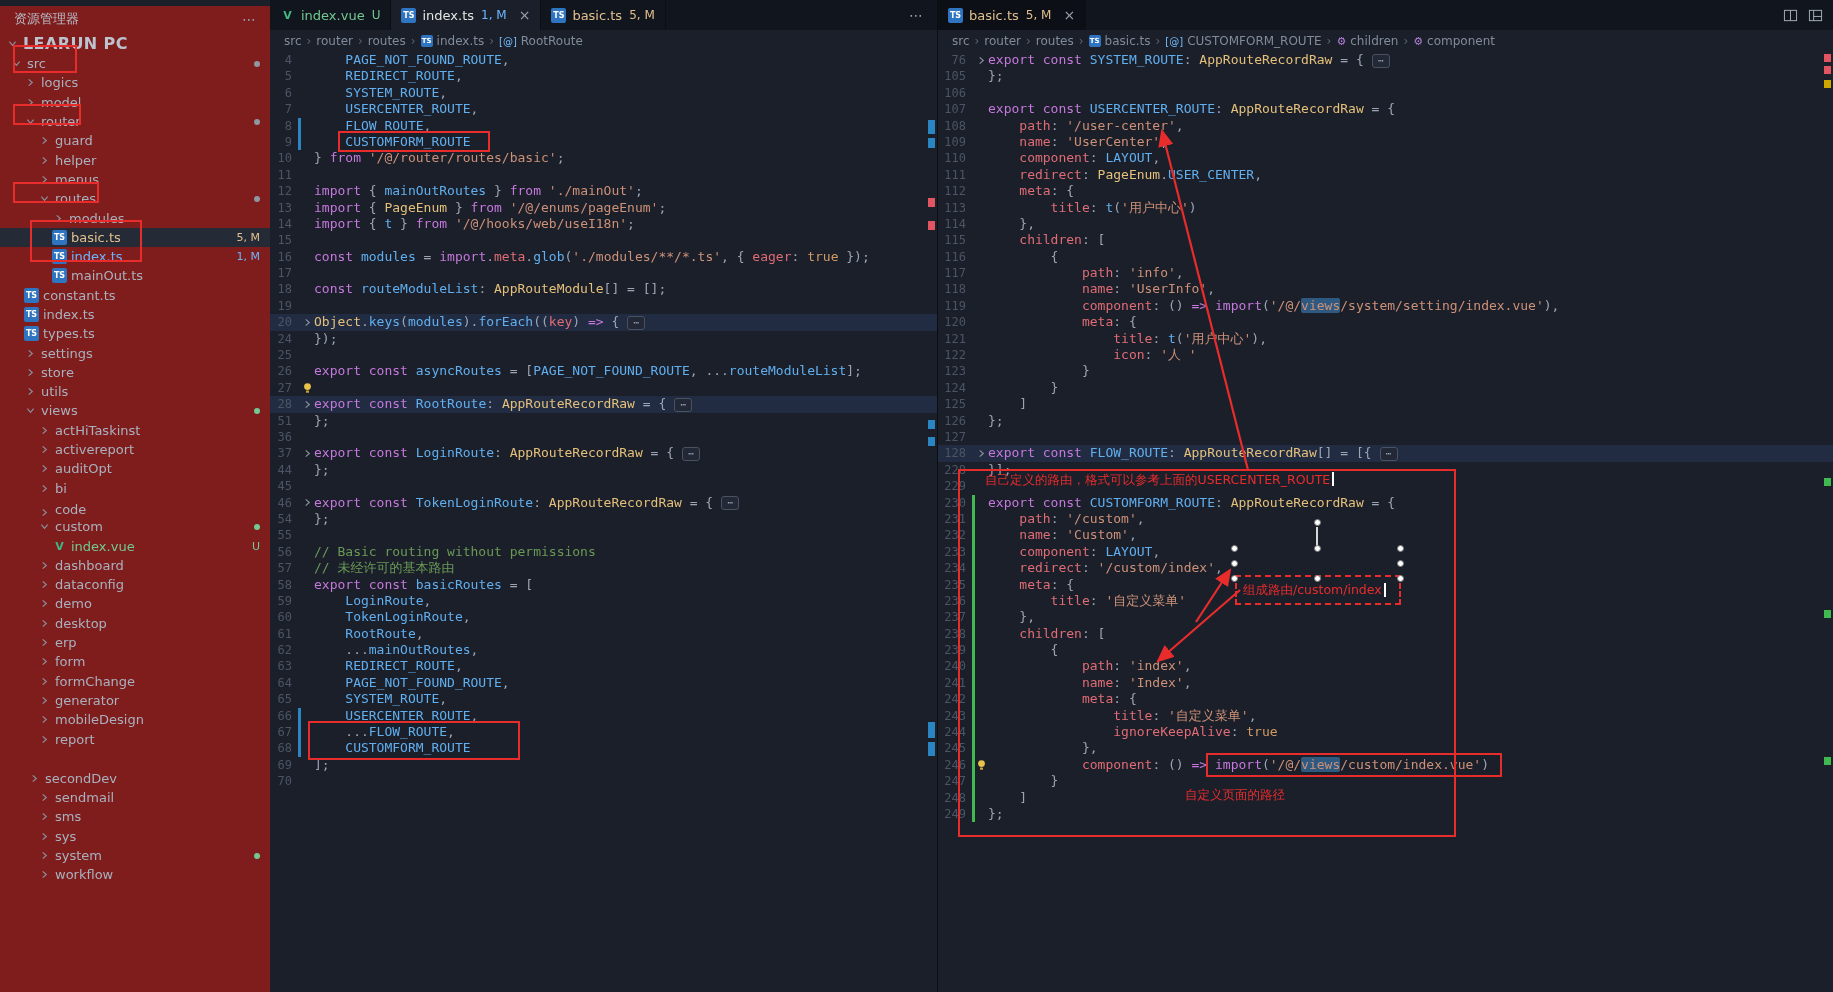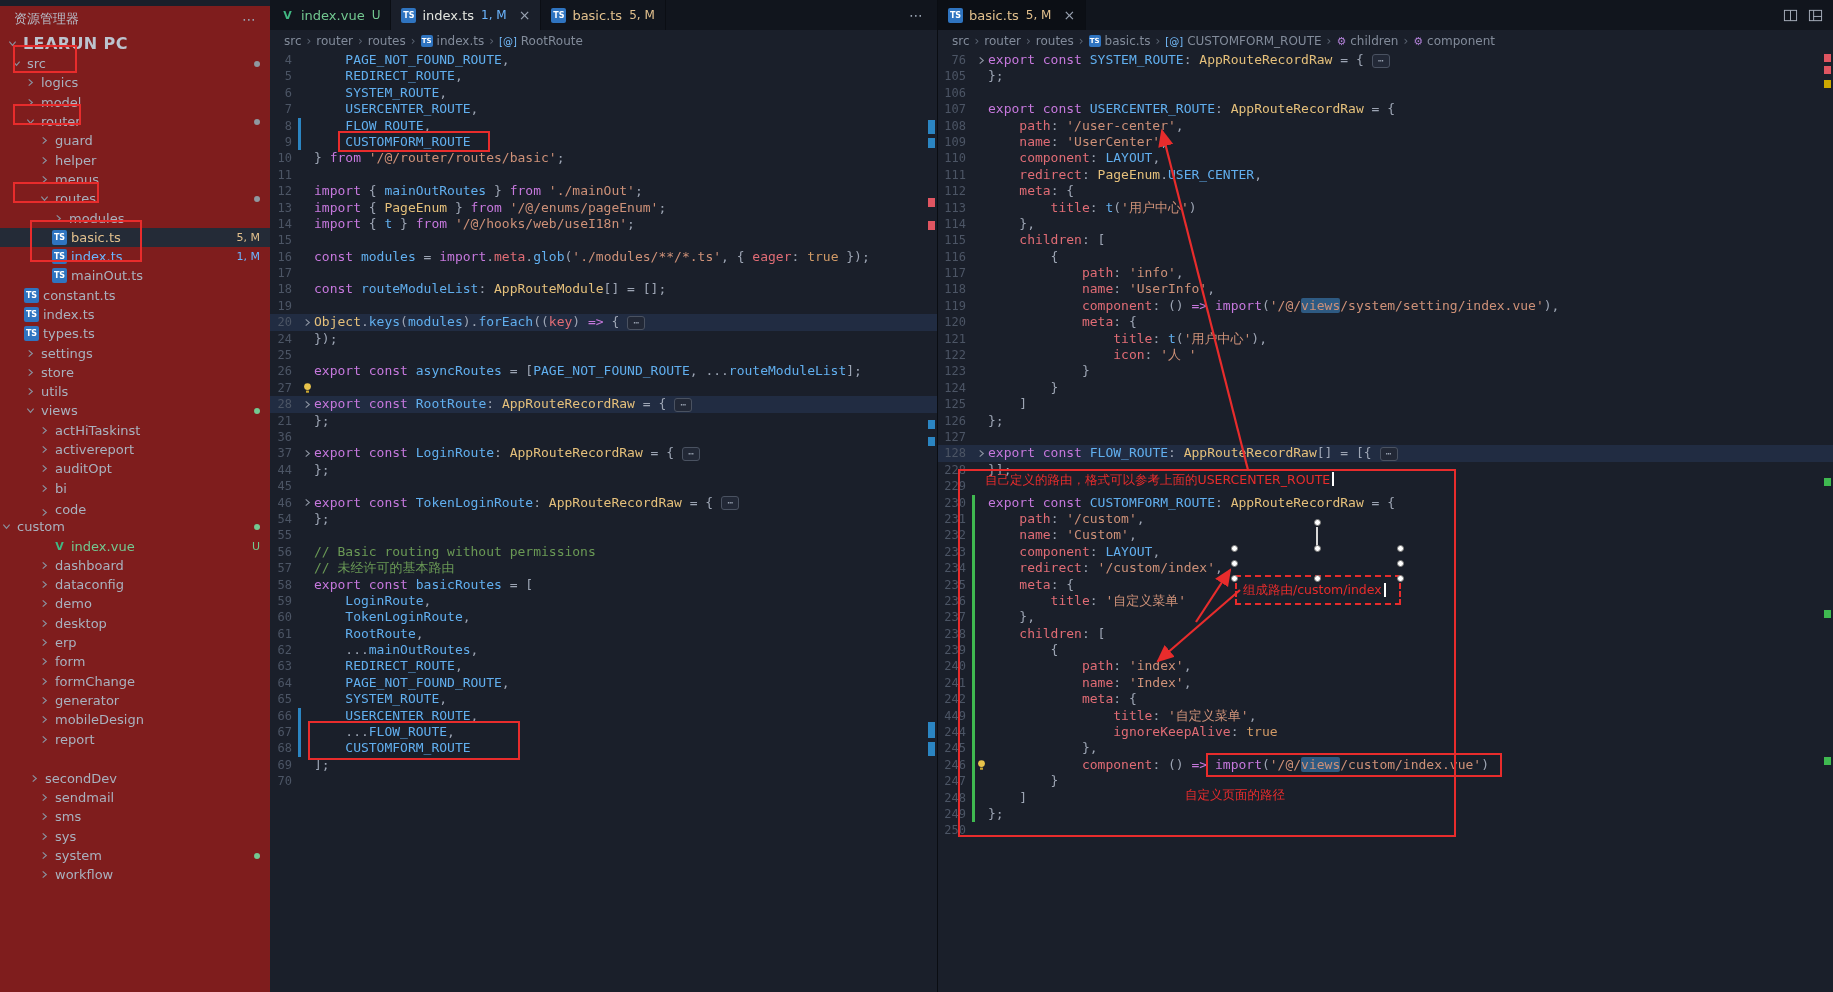"21" span.ln { text: 21 -> 51 }
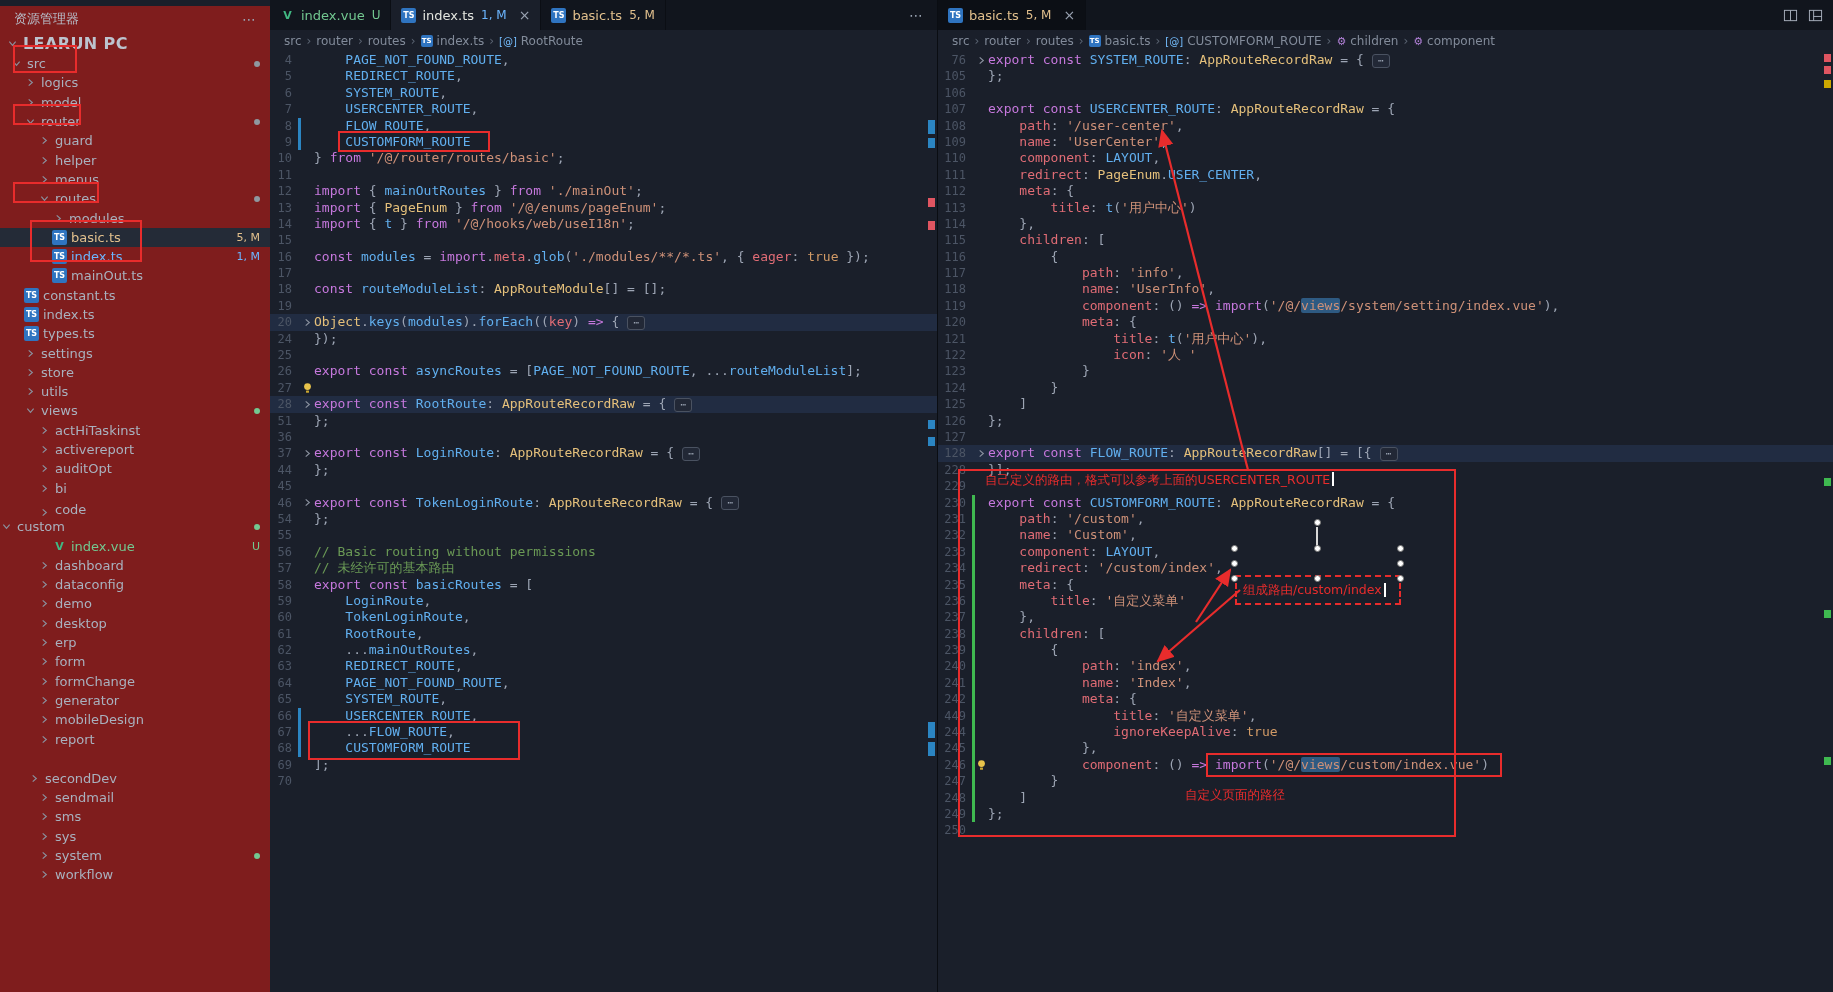"custom" div.trow { padding-left: none -> 38px }
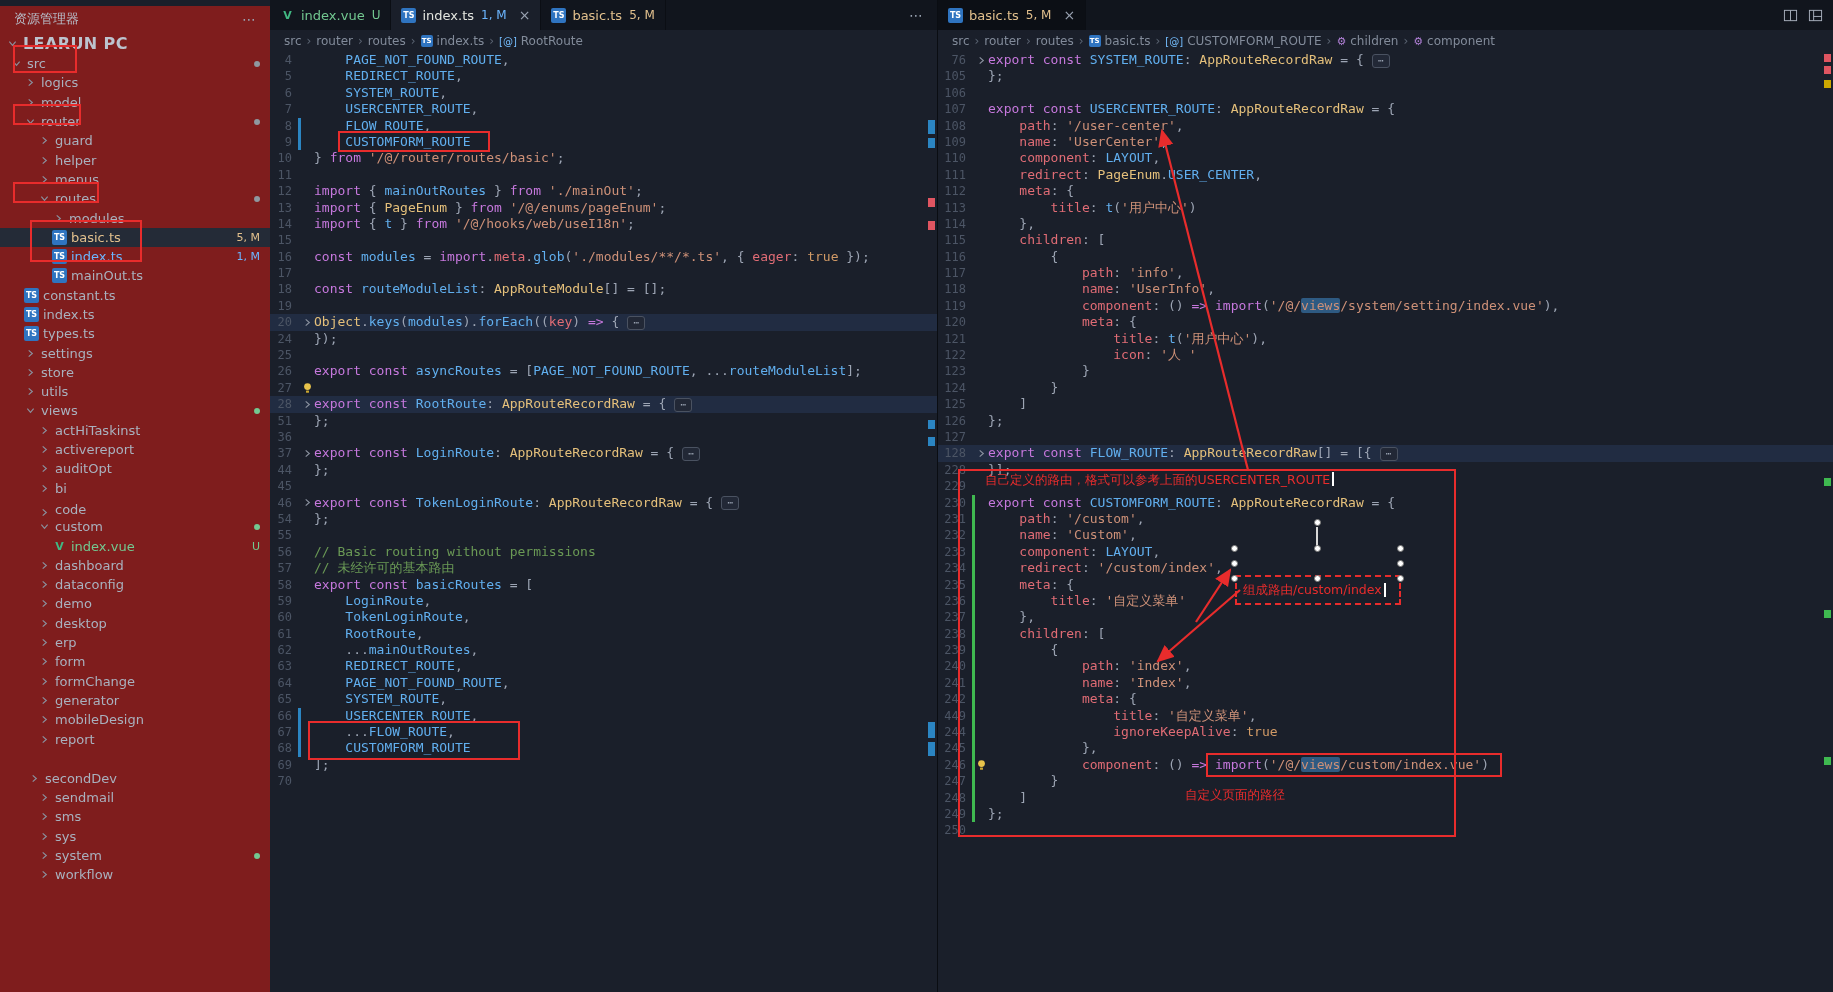"449" span.ln { text: 449 -> 243 }
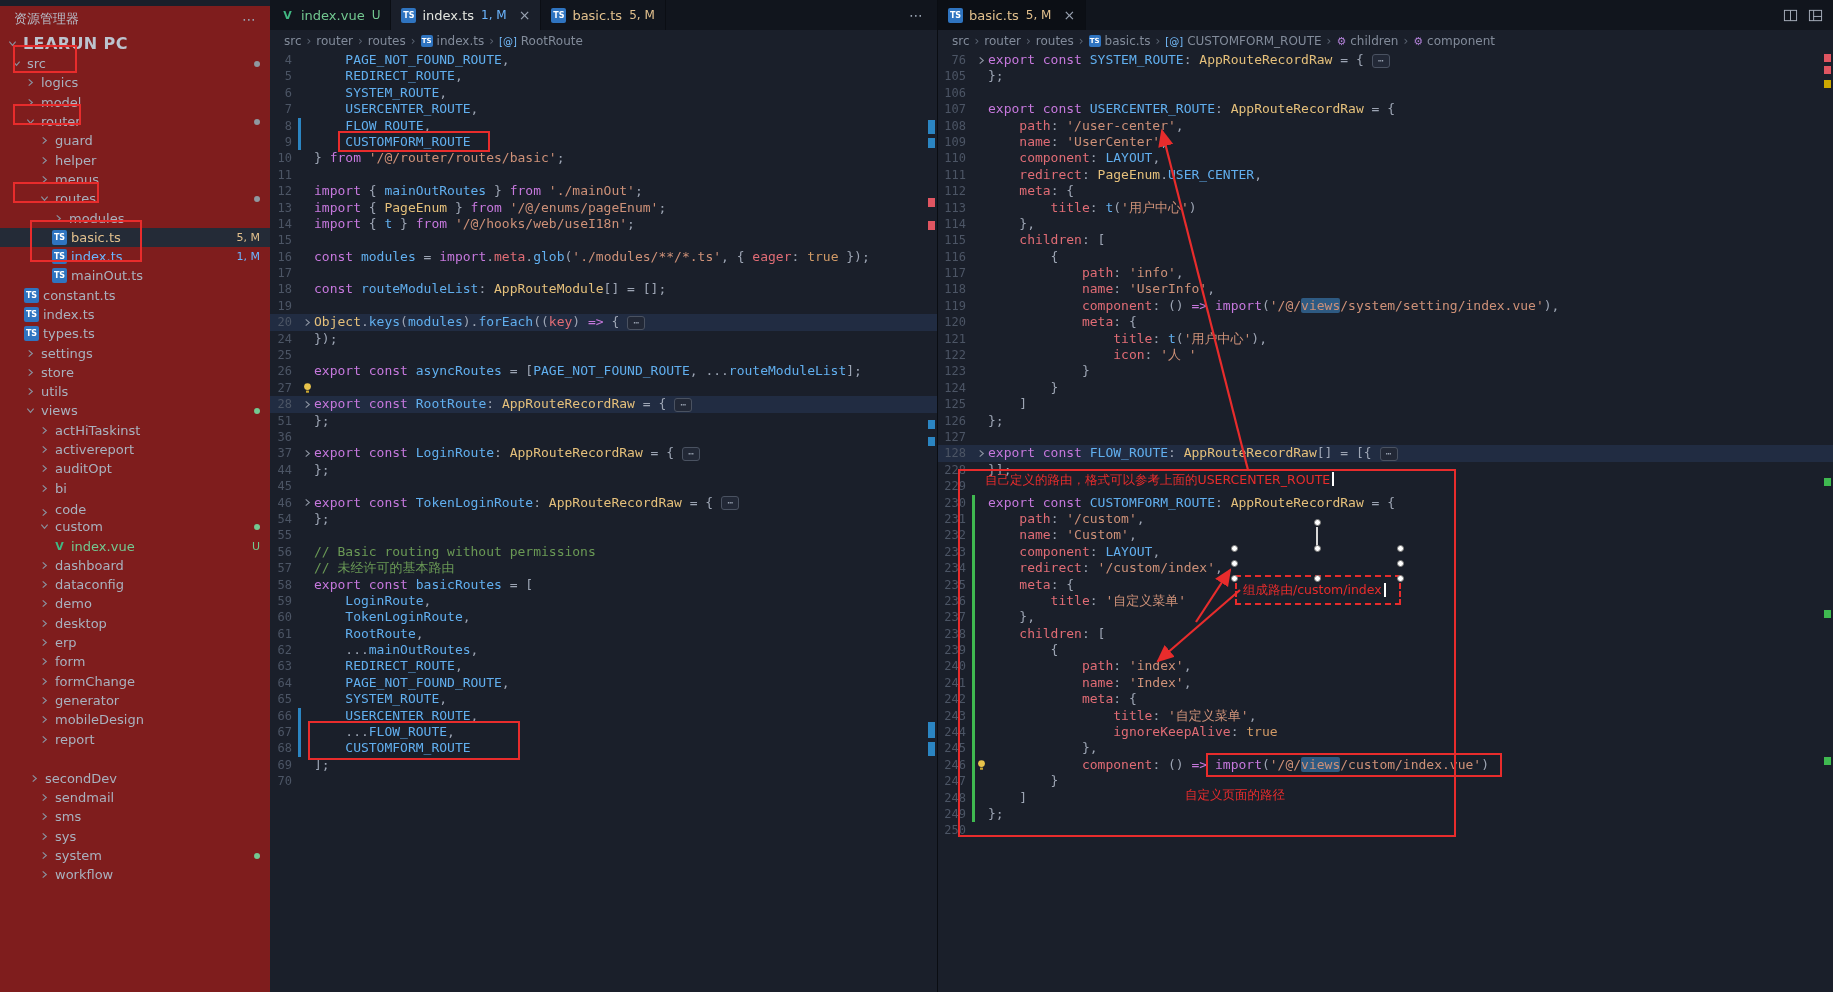"250" div.cl { html: <div> <span>250</span> <span></span> <span></span> <span></span> </div> -> none }
